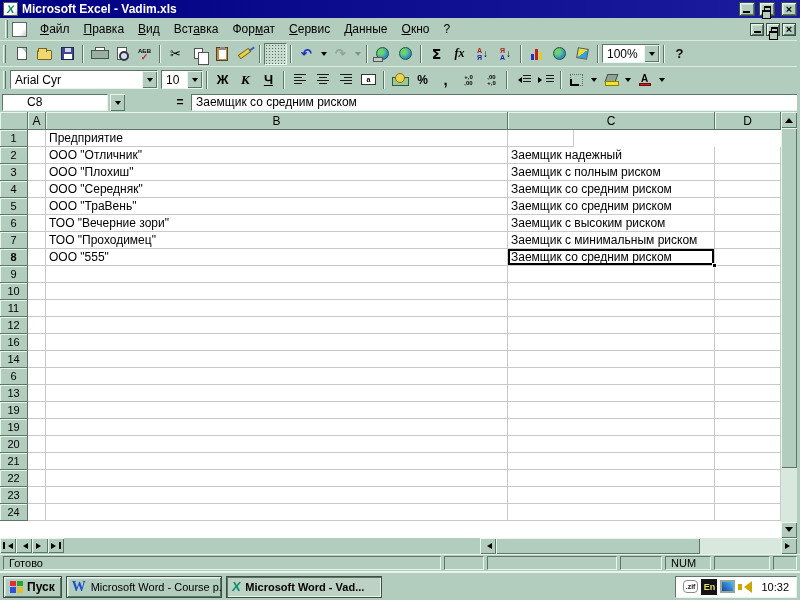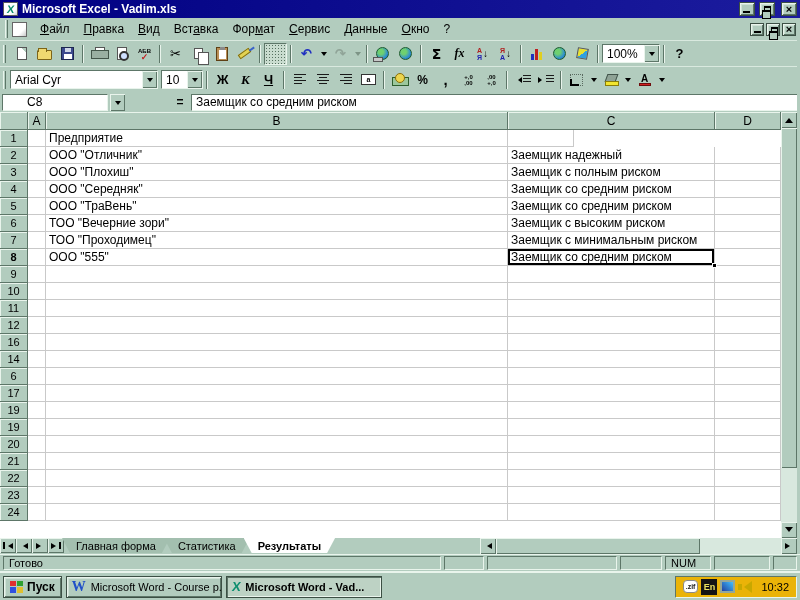"17" div.grhdr { text: 17 -> 13 }
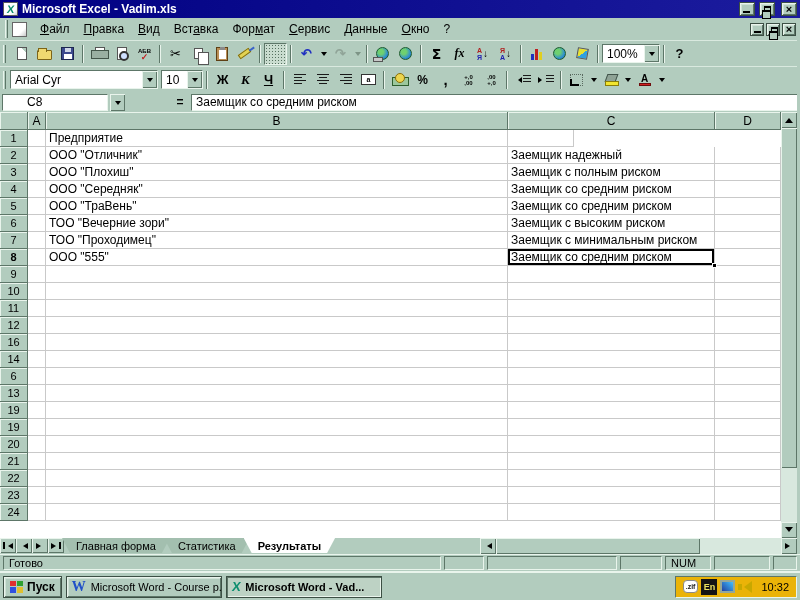"Главная форма" span { html: <span> <span>Главная форма</span> <span>Статистика</span> <span>Результаты</span> </span> -> none }
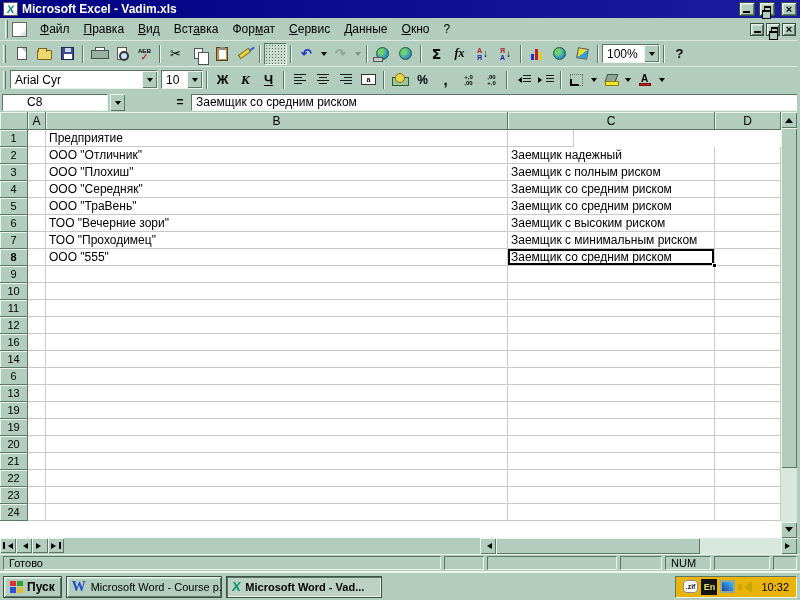"En" .sunken-green { background: #eab308 -> #ffffff }
